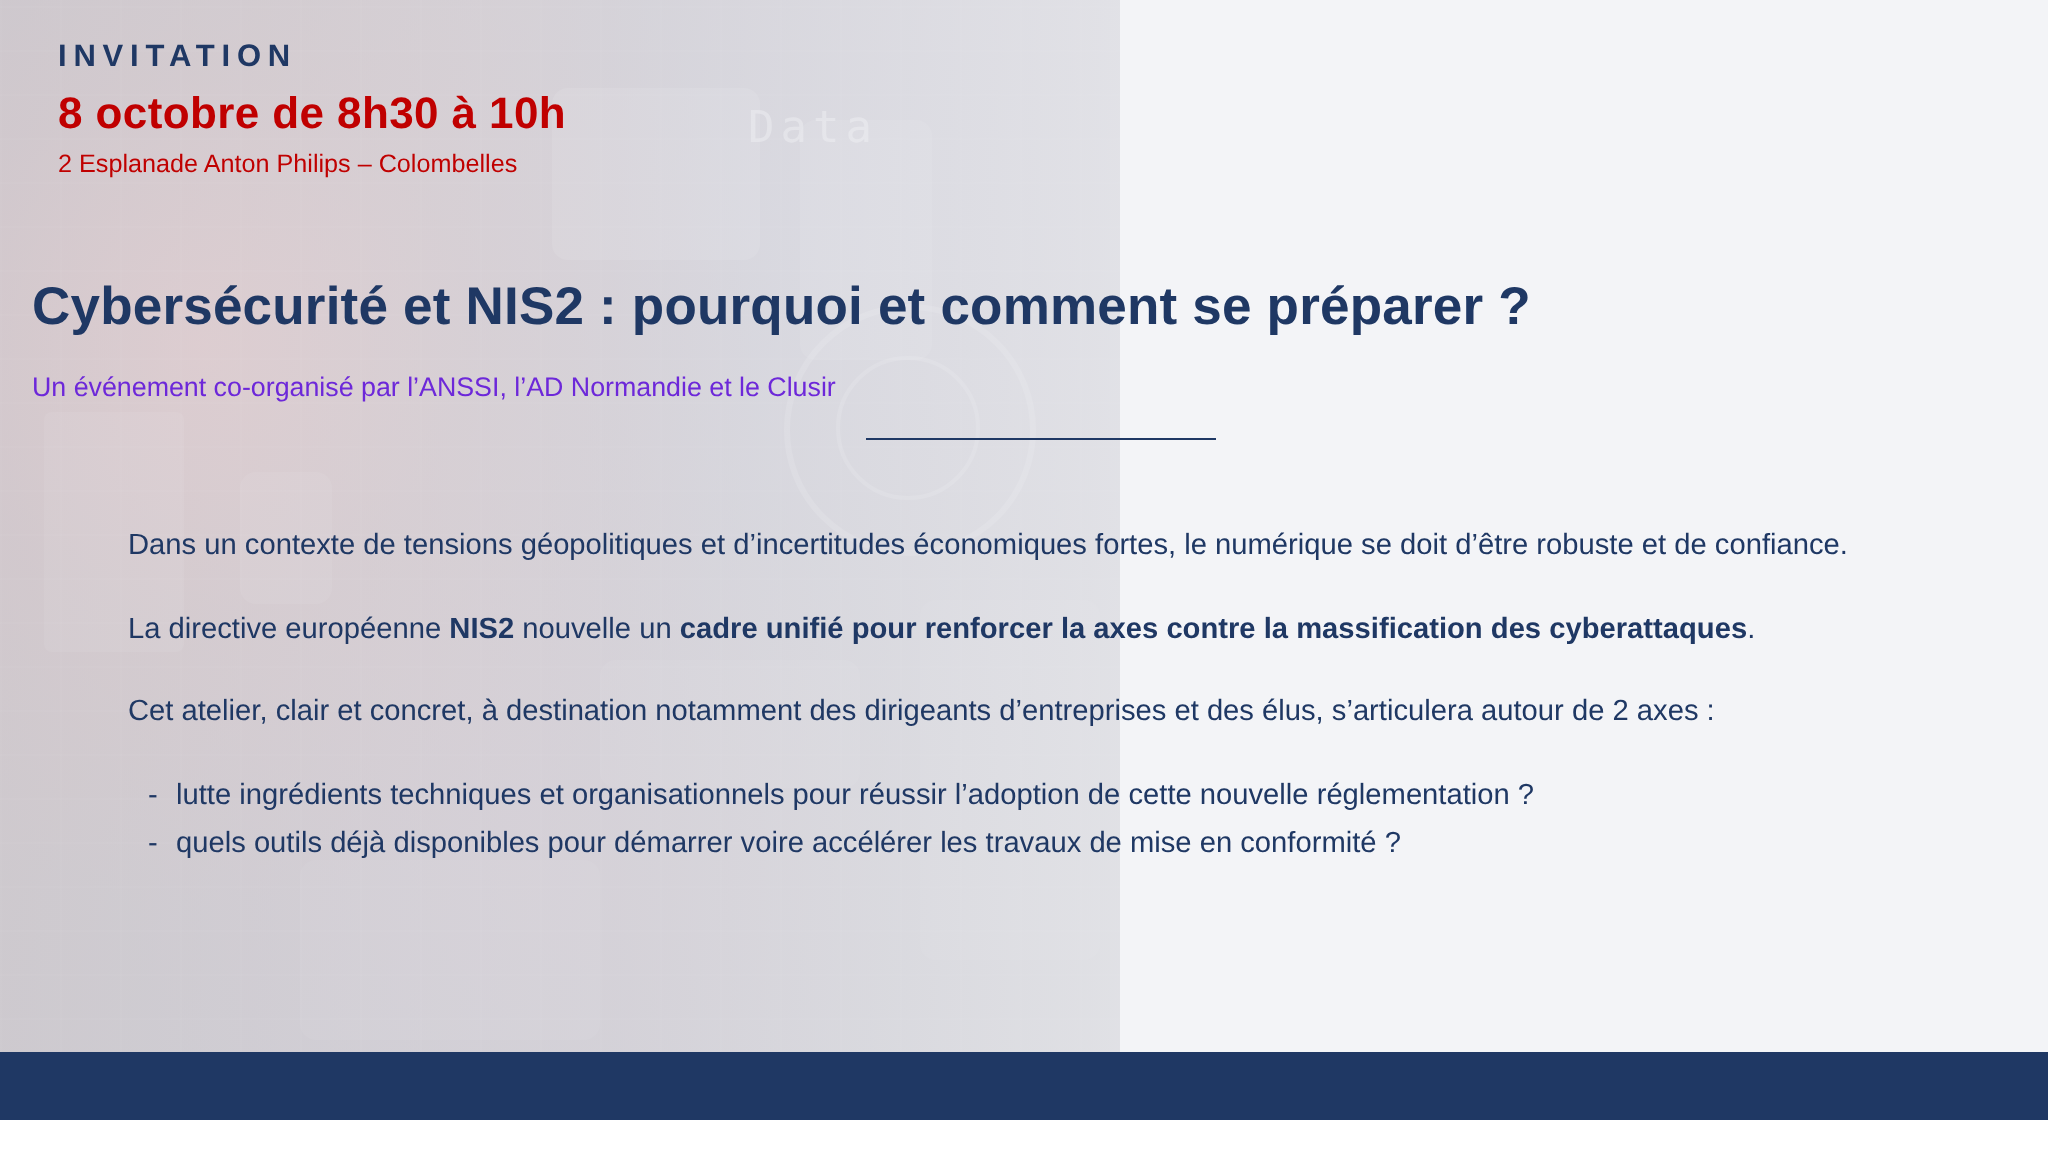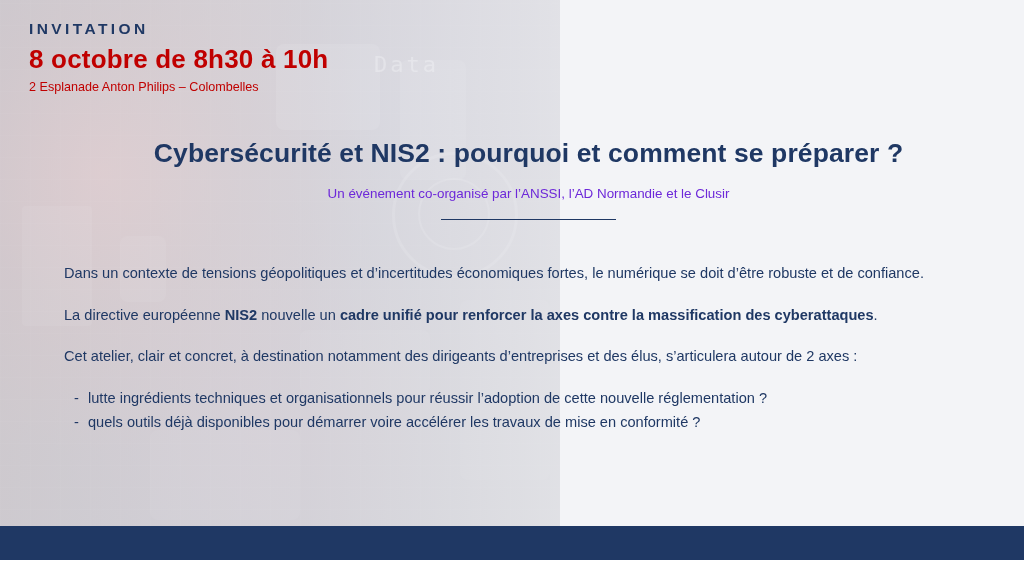"8 octobre de 8h30 à" .event-date { font-size: 26px -> 22px }
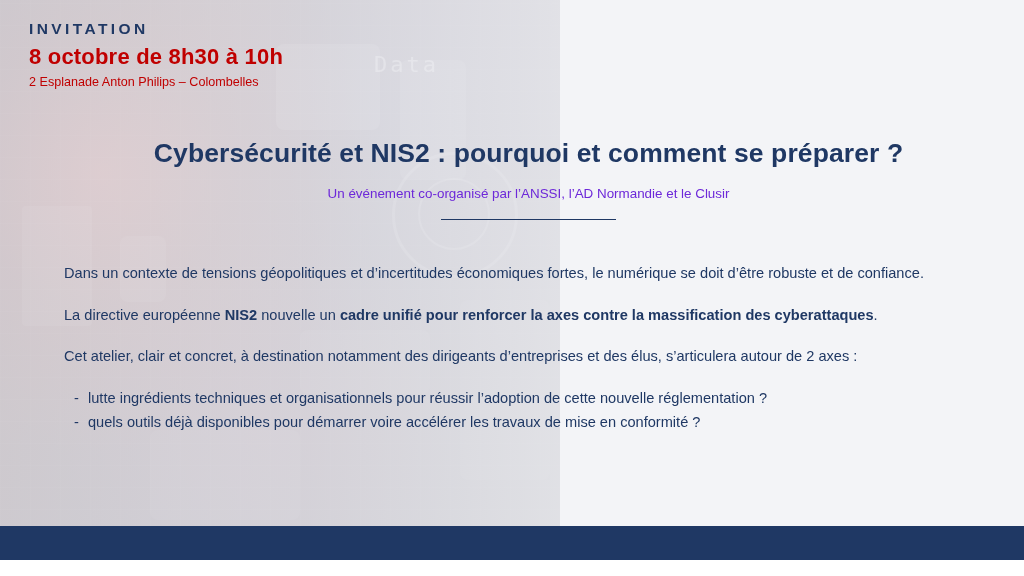"Cybersécurité et NIS2 : pourquoi" .title-wrap { left: 0 -> 16px; padding-left: 33px -> none; text-align: center -> left }
